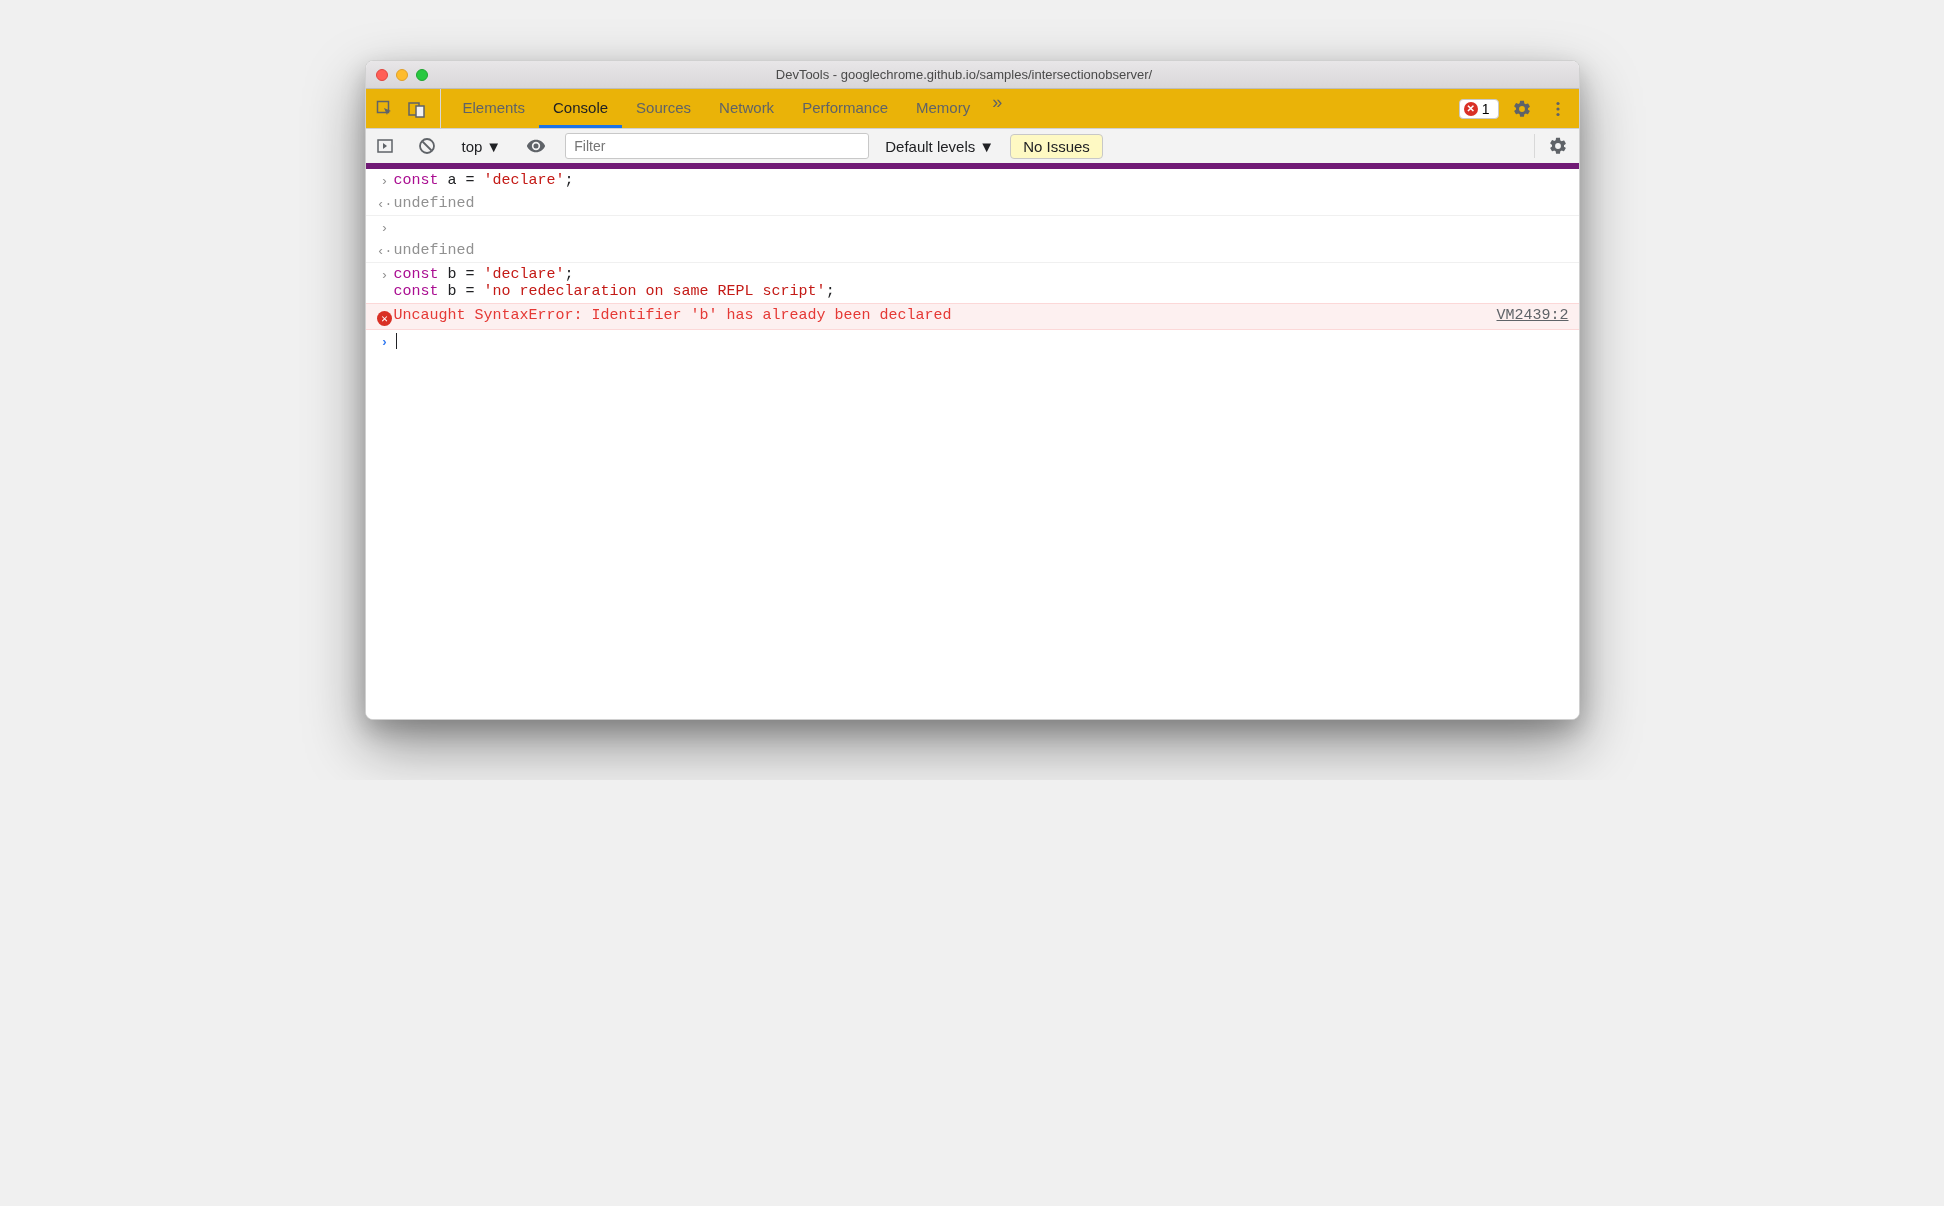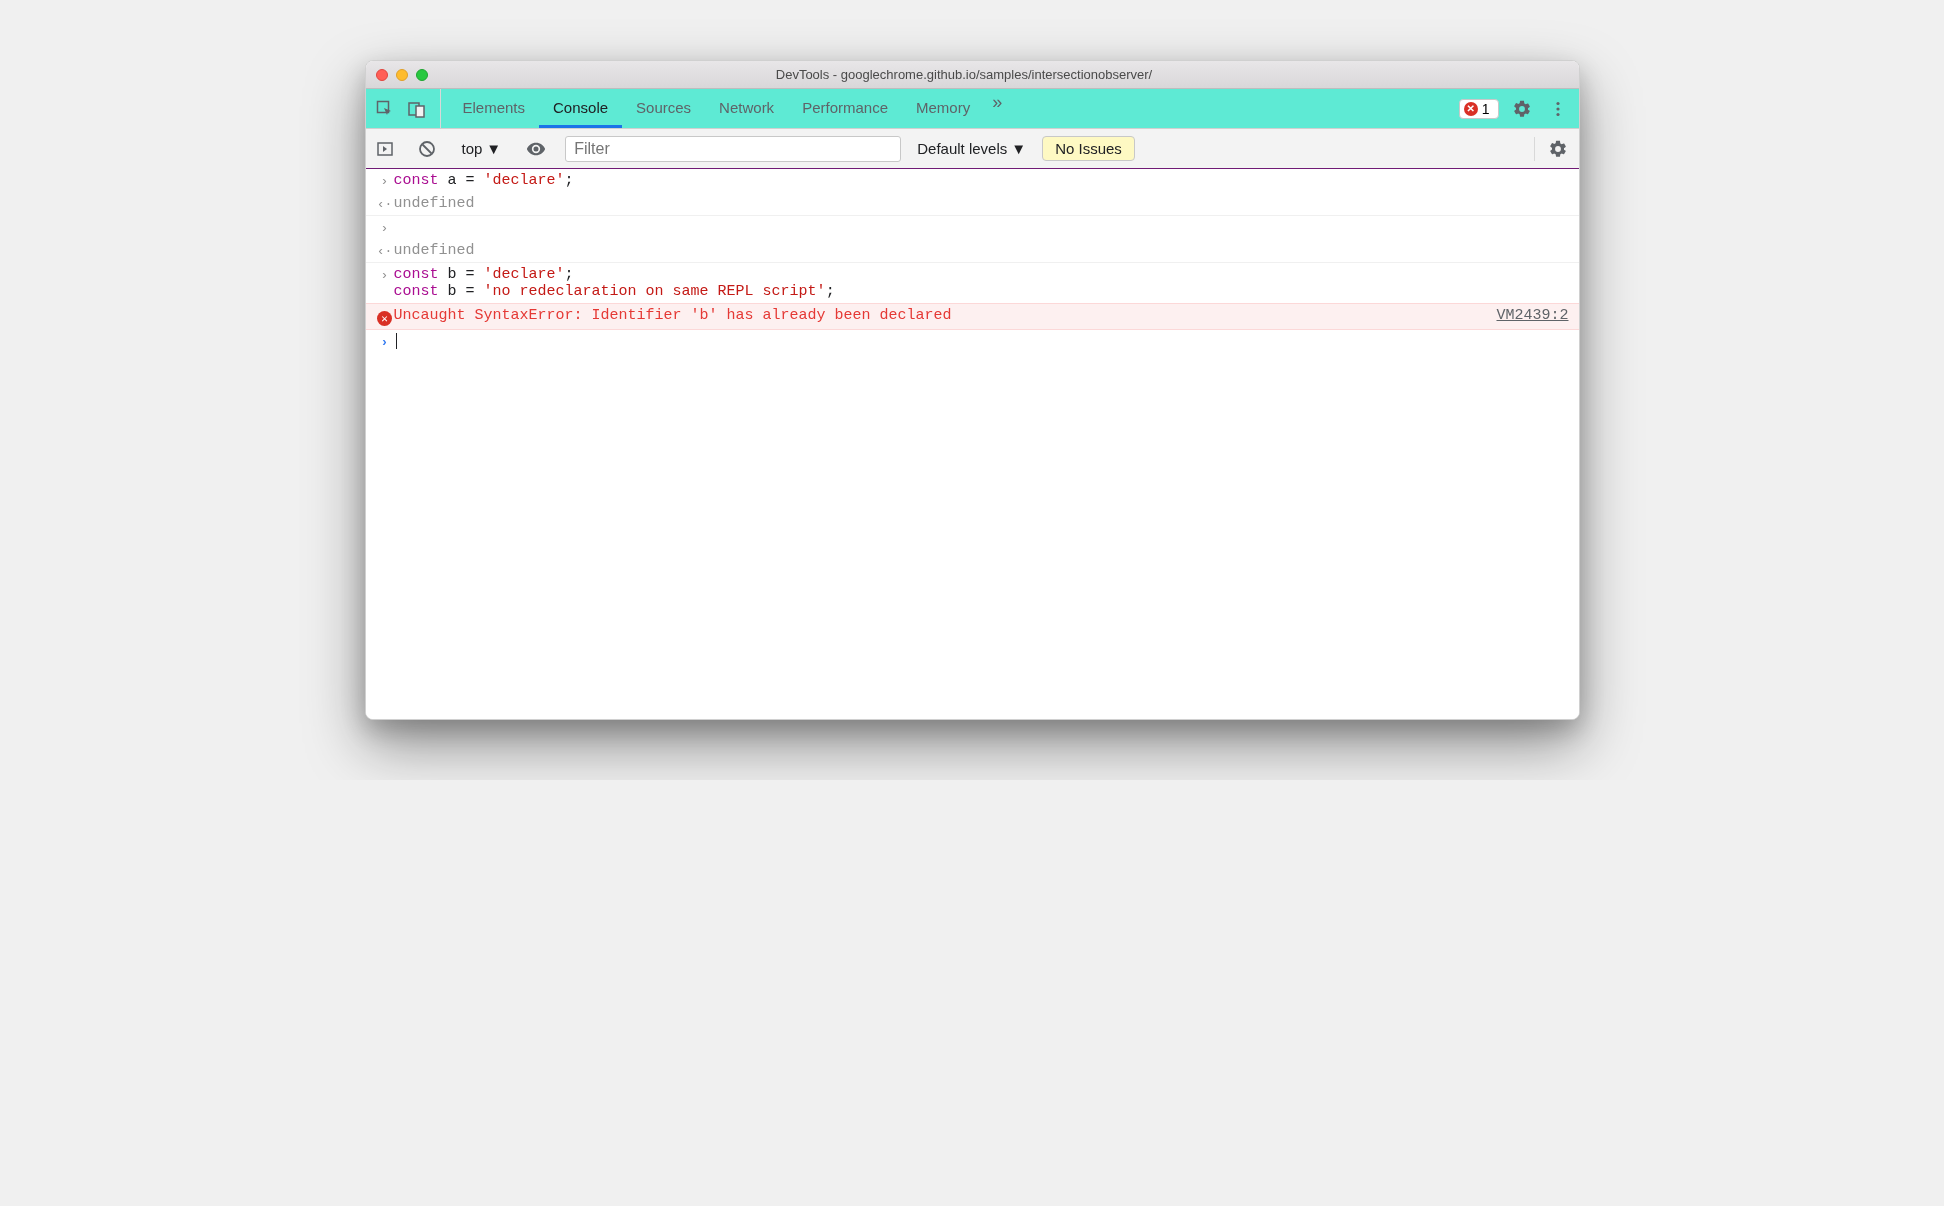"Elements" .main-toolbar { background: #5eead4 -> #eab308 }
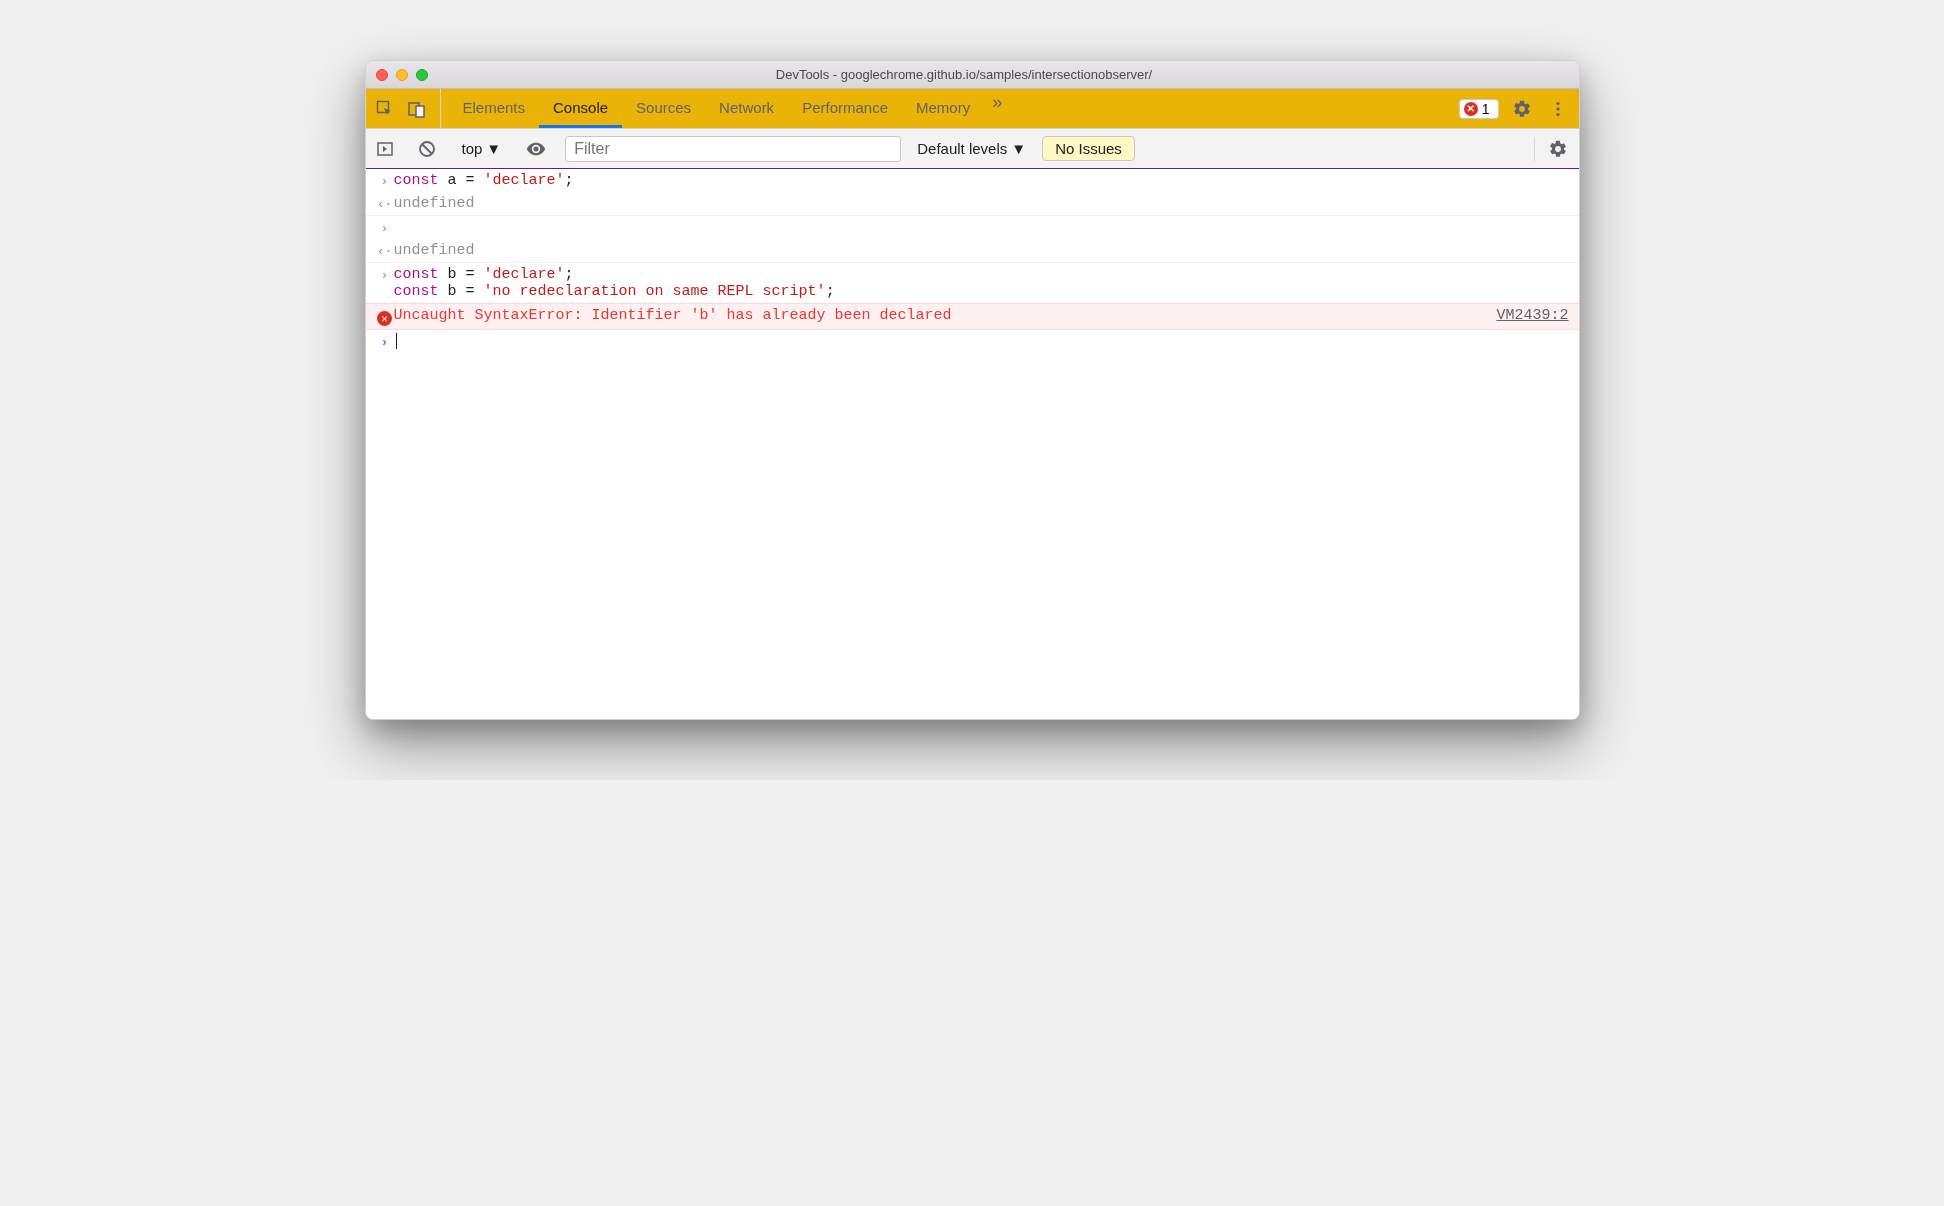"top" .sub-toolbar { border-bottom: 1px solid #701a75 -> 6px solid #701a75 }
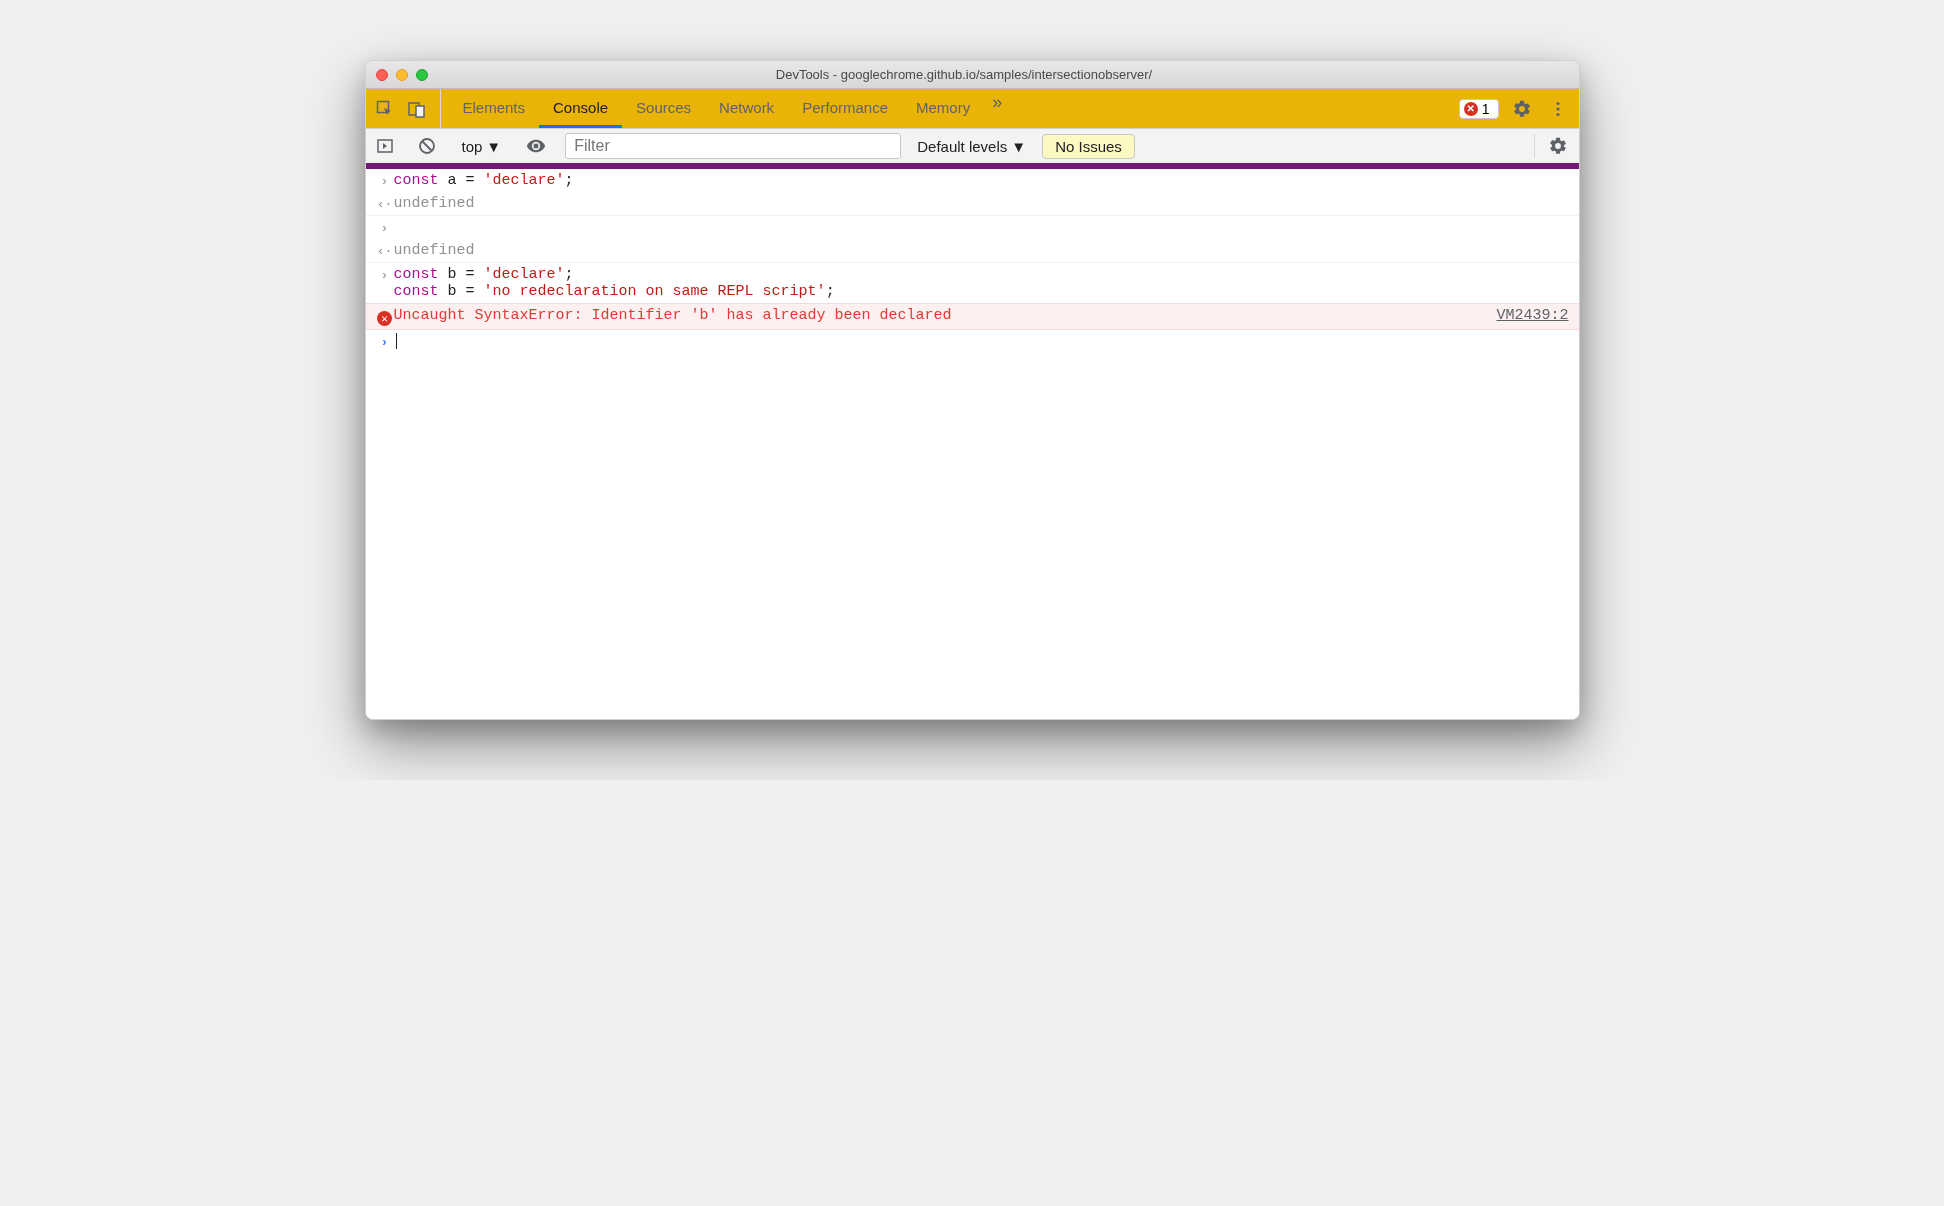"Filter" .filter-input { font-size: 16px -> 14px; width: 336px -> 304px }
